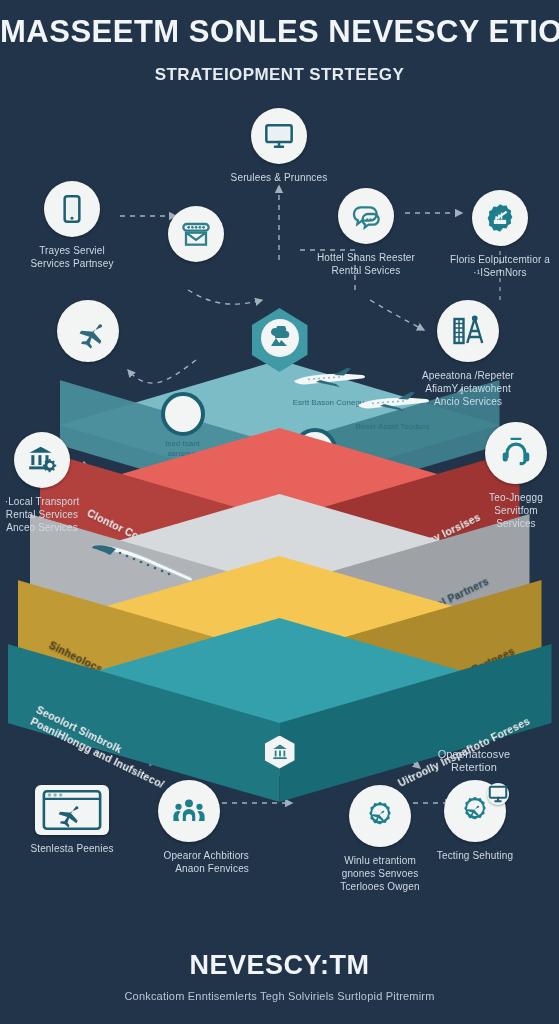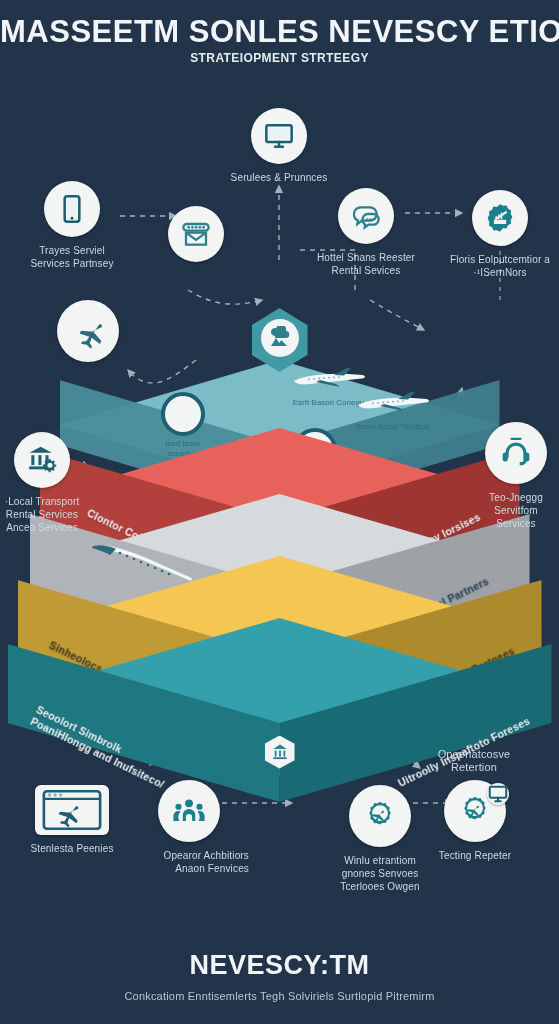"STRATEIOPMENT STRTEEGY" .title-sub { font-size: 12px -> 17px; margin-top: 1px -> 15px }
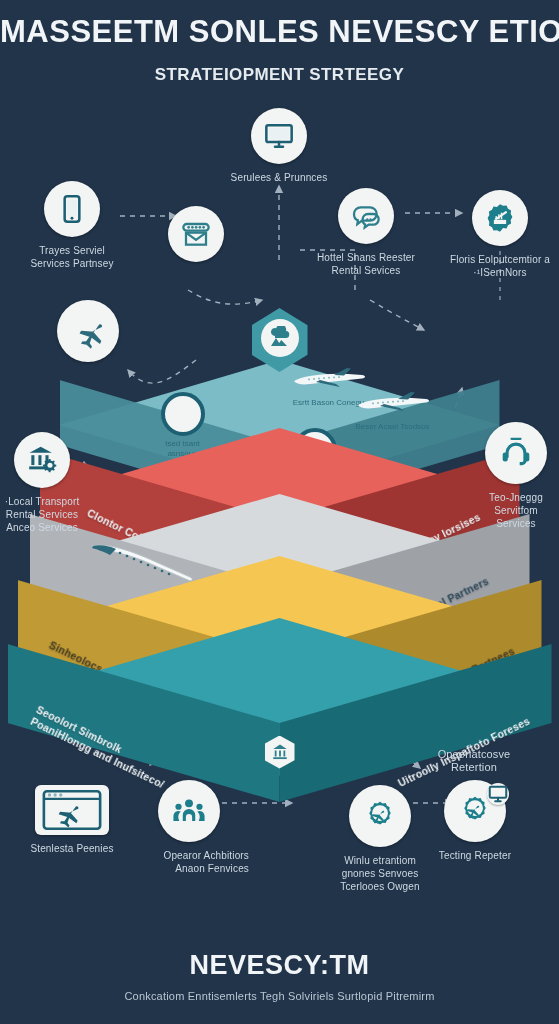"Apeeatona /Repeter" div.node { html: none -> <div> <div> <svg> <rect></rect> <g> <path></path> </g> <path></path> <path></path> <circle></circle> </svg> </div> <div>Apeeatona /Repeter AfiamY jetawohent Ancio Services</div> </div> }
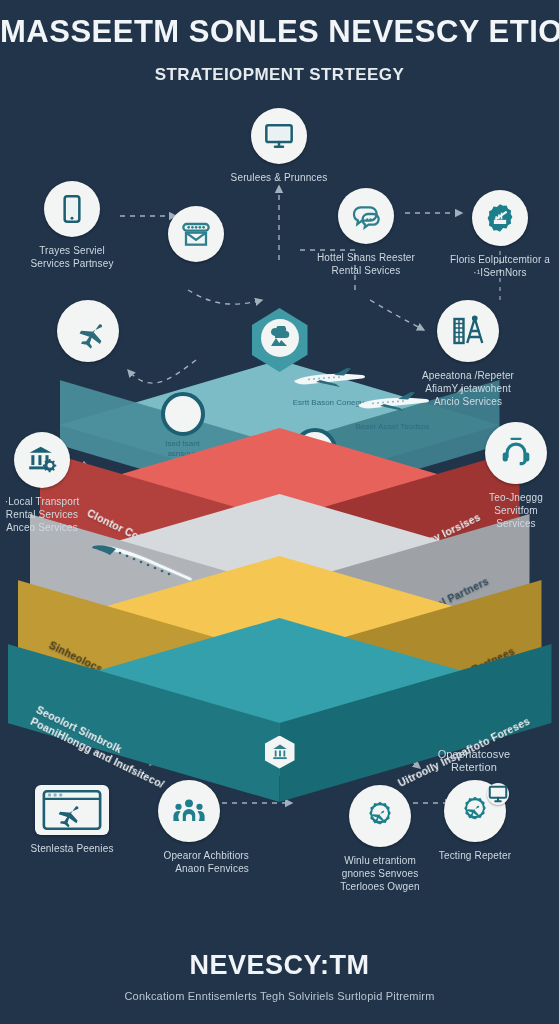"Tecting Repeter" div.cap { text: Repeter -> Sehuting }
